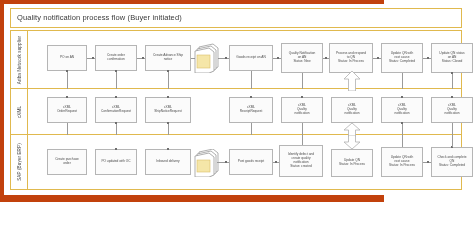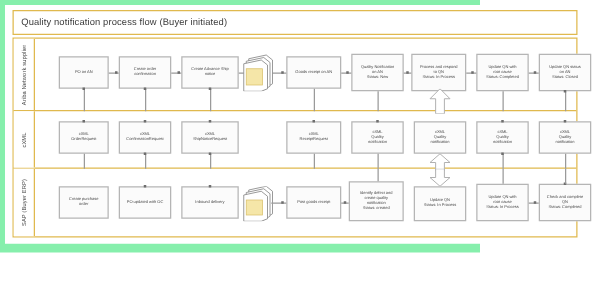"Quality notification process flow (Buyer" #frame { background: #86efac -> #c2410c }
